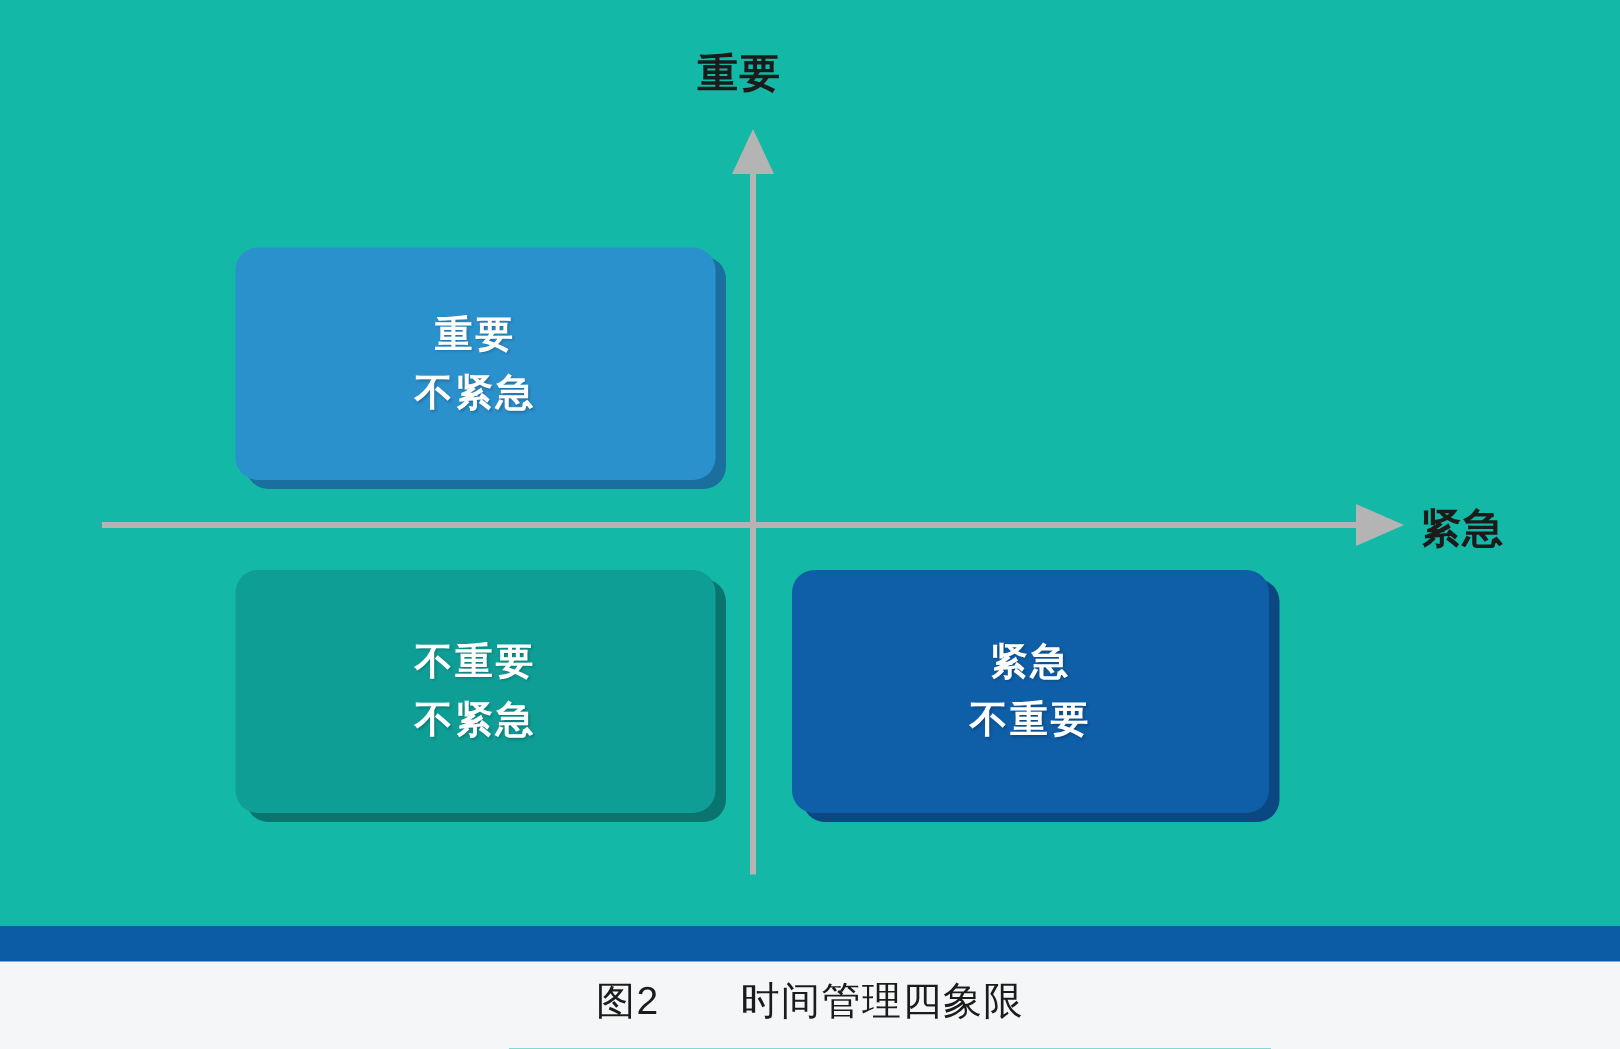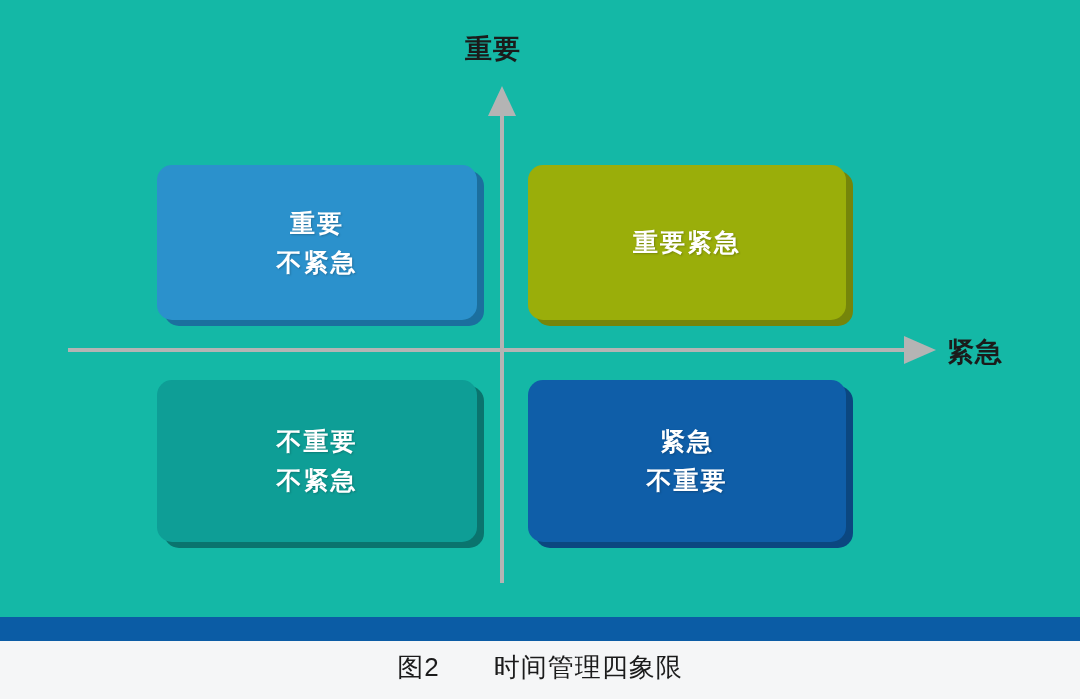"重要紧急" div.quadrant { html: <div> <span>重要紧急</span> </div> -> none }
